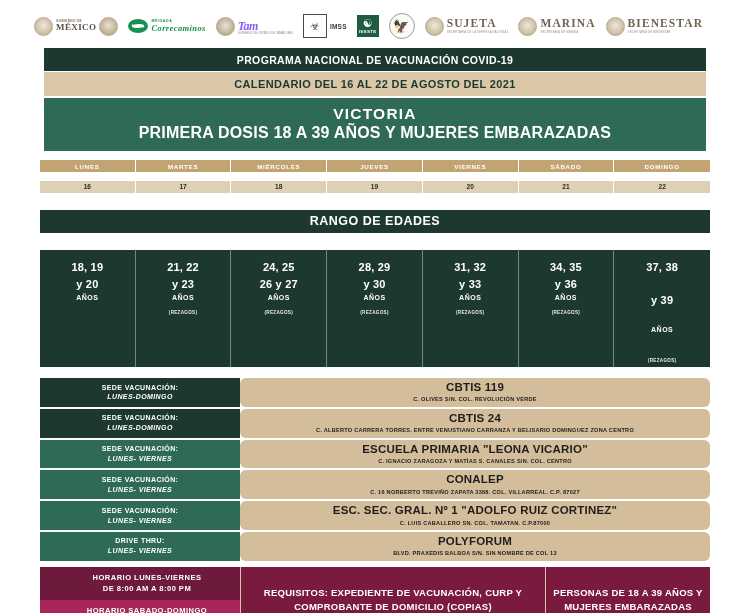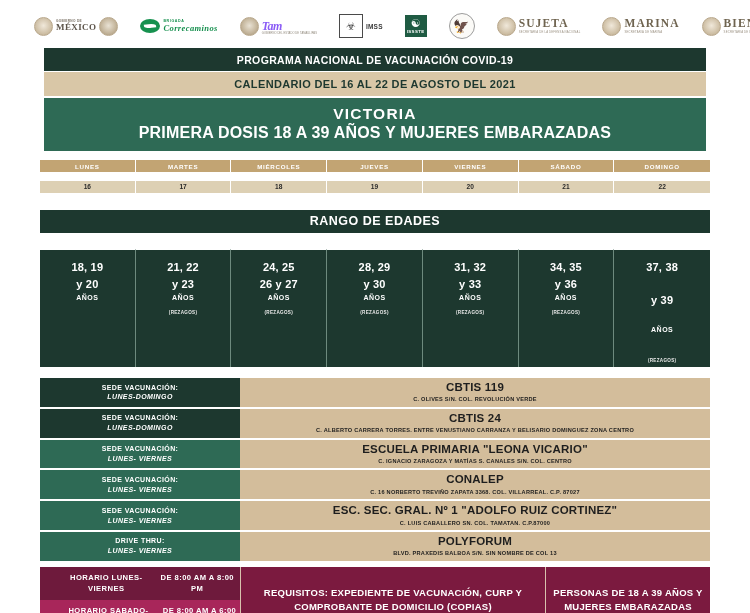"MÉXICO" .logobar { gap: 12px -> 0px }
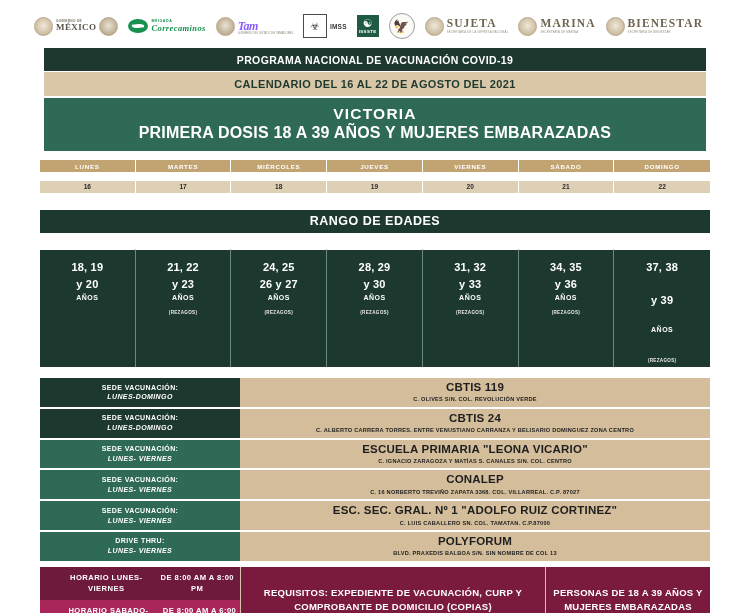"CBTIS 119" .sede-right { border-radius: none -> 6px }
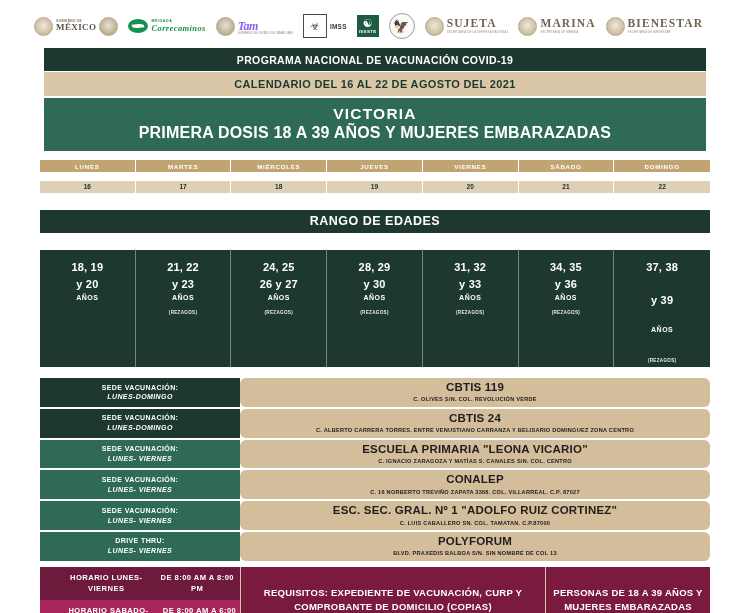"HORARIO LUNES-VIERNES" .hours-cell { flex-direction: row -> column }
